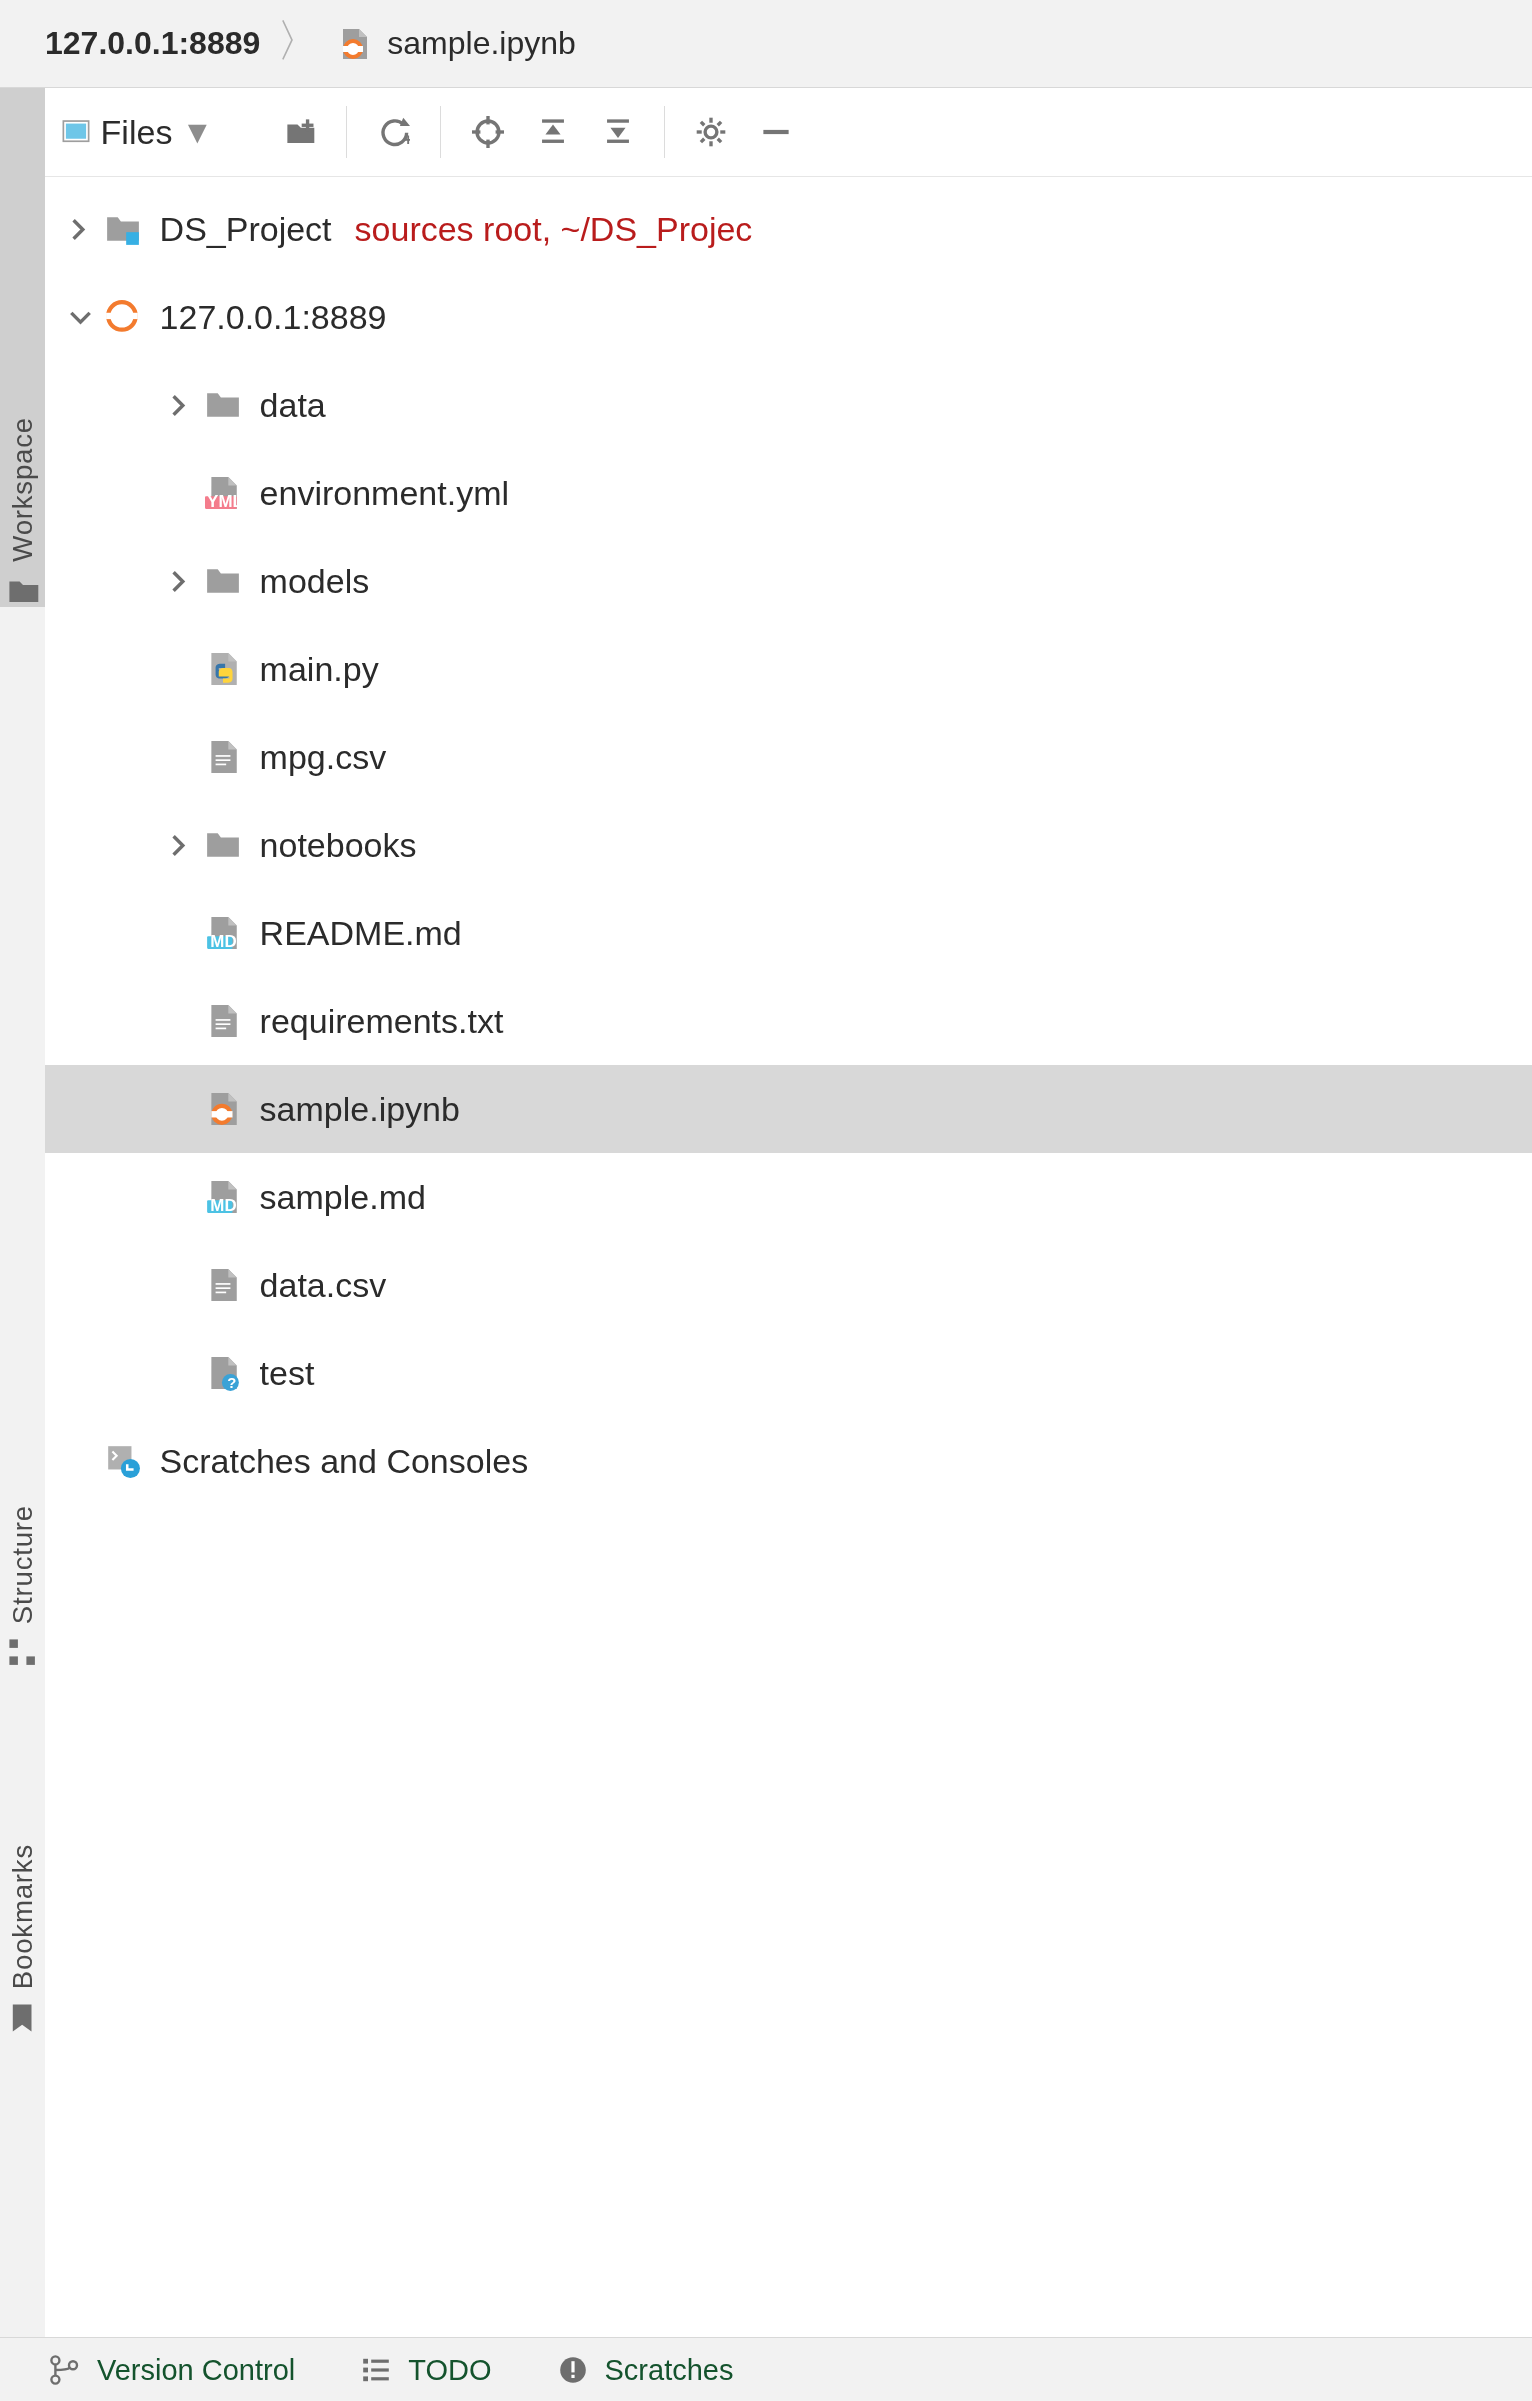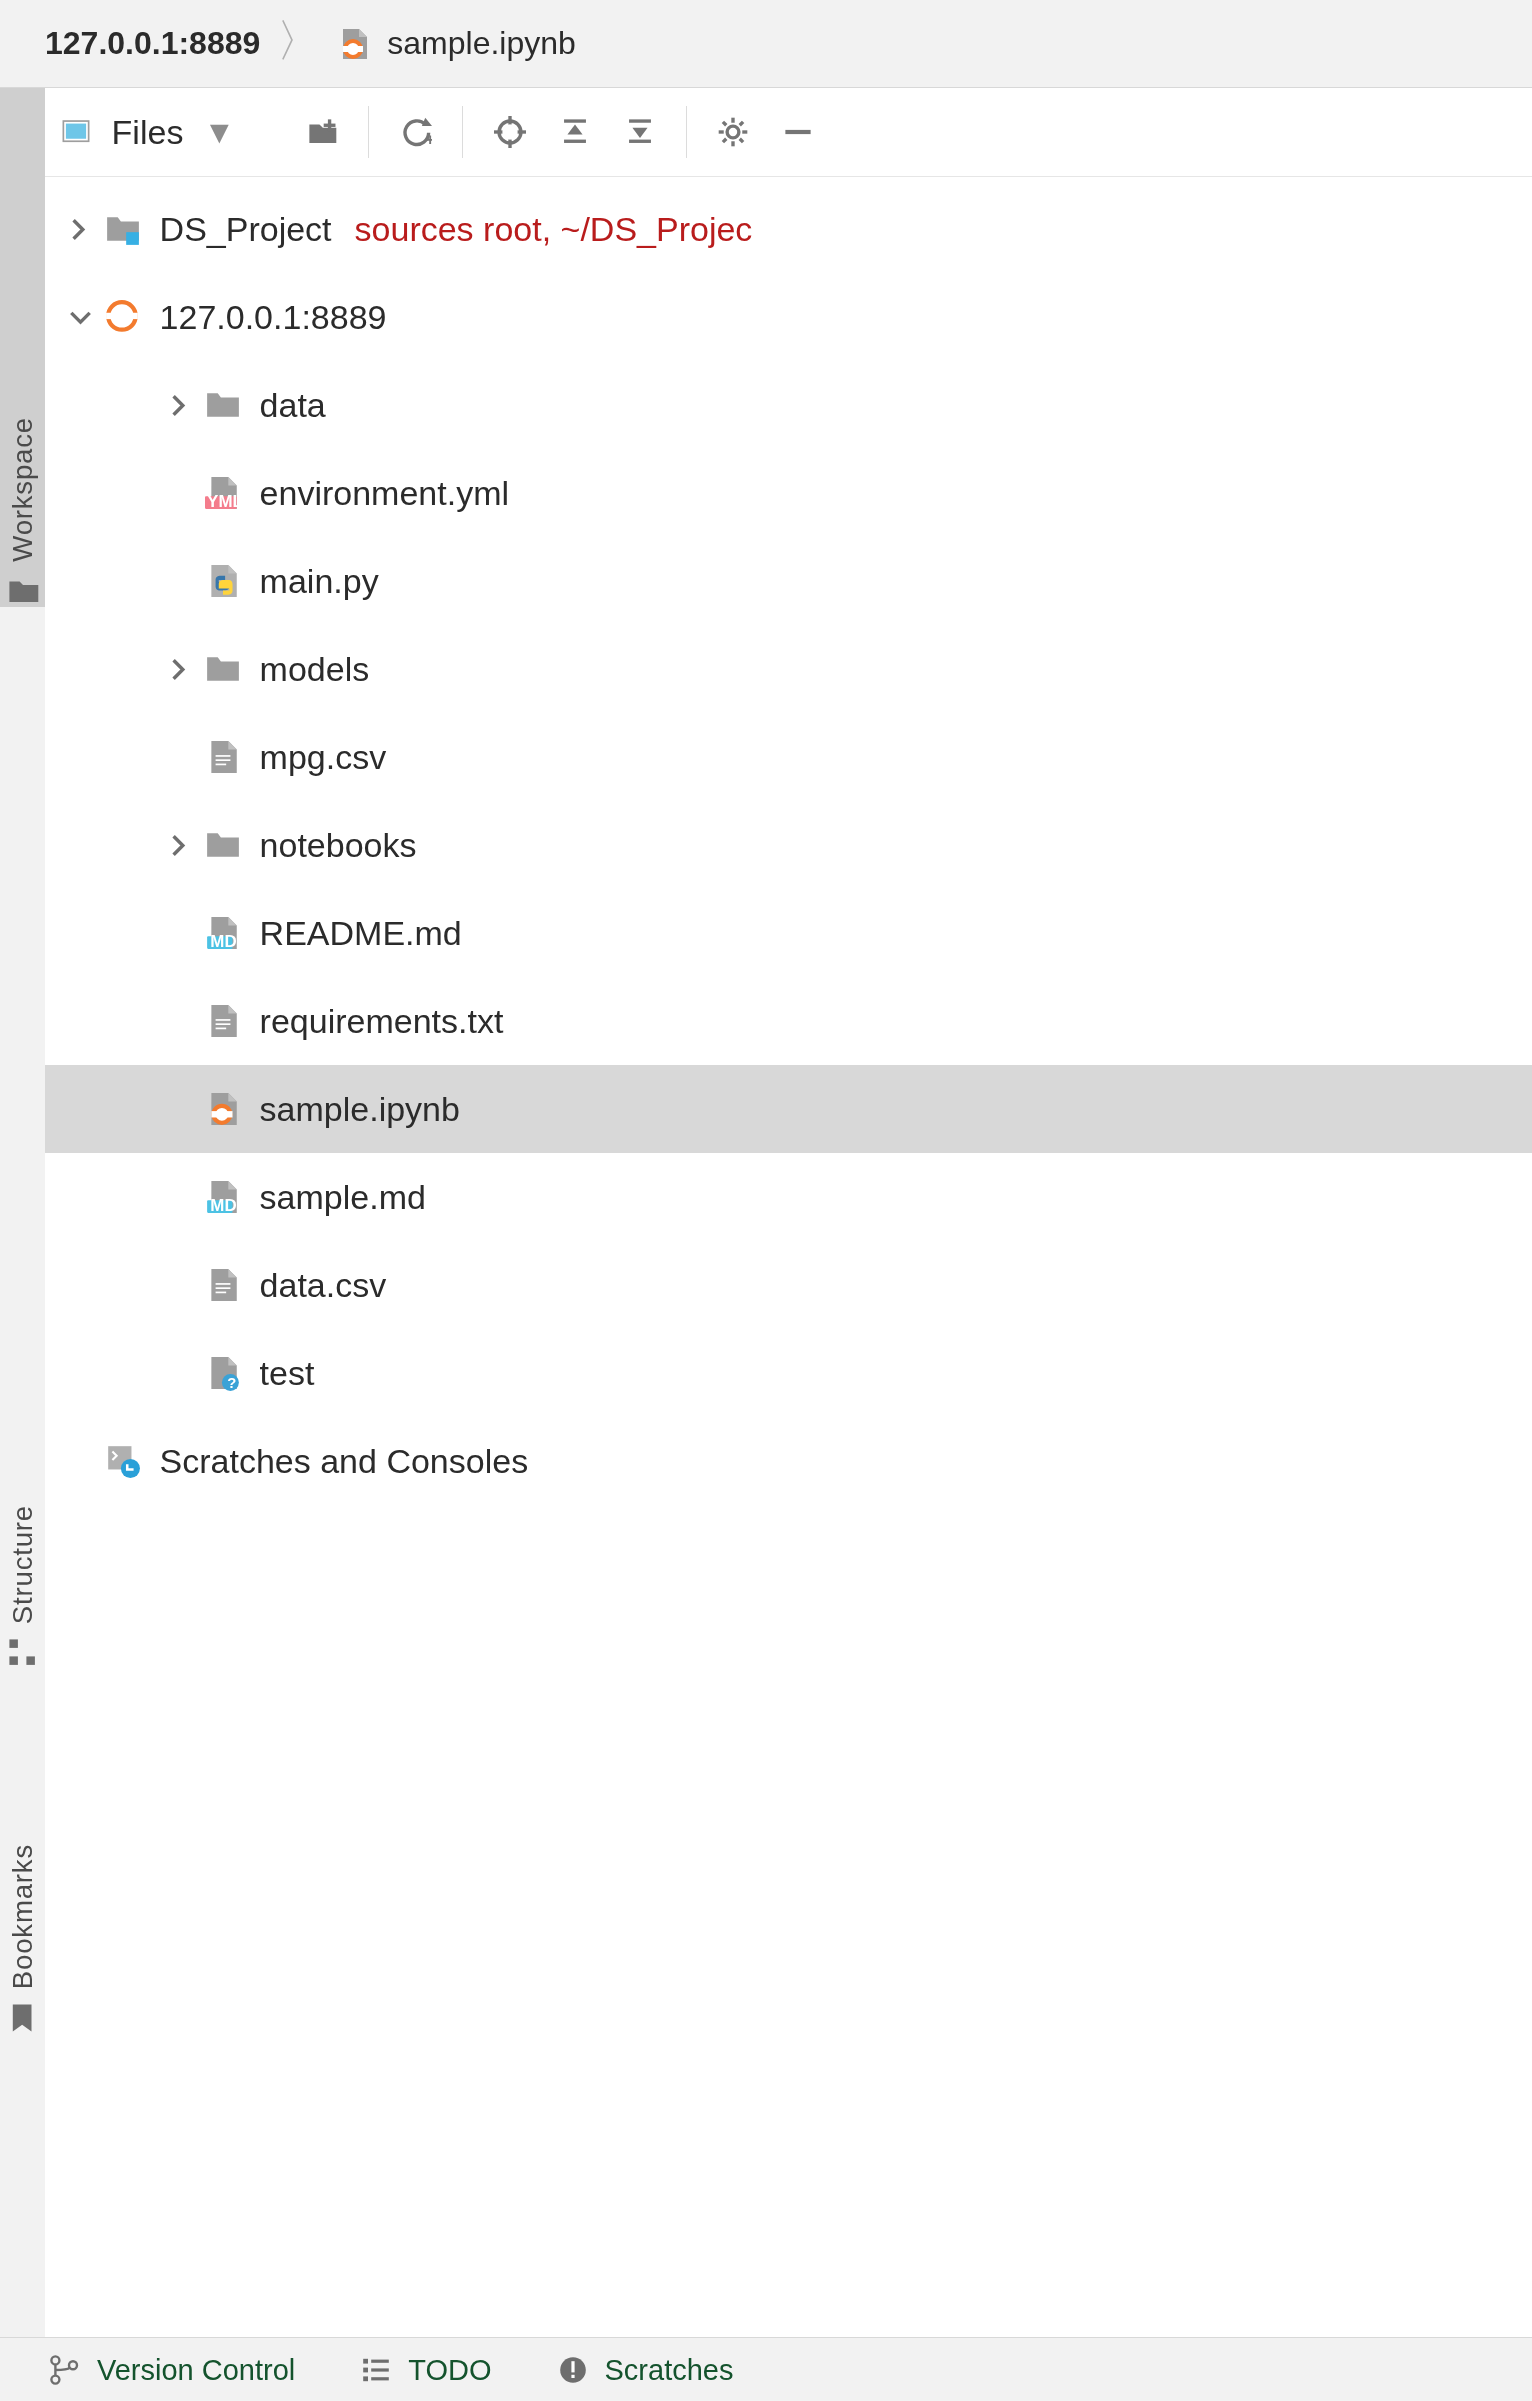"Files" .files-combo { gap: 20px -> 9px }
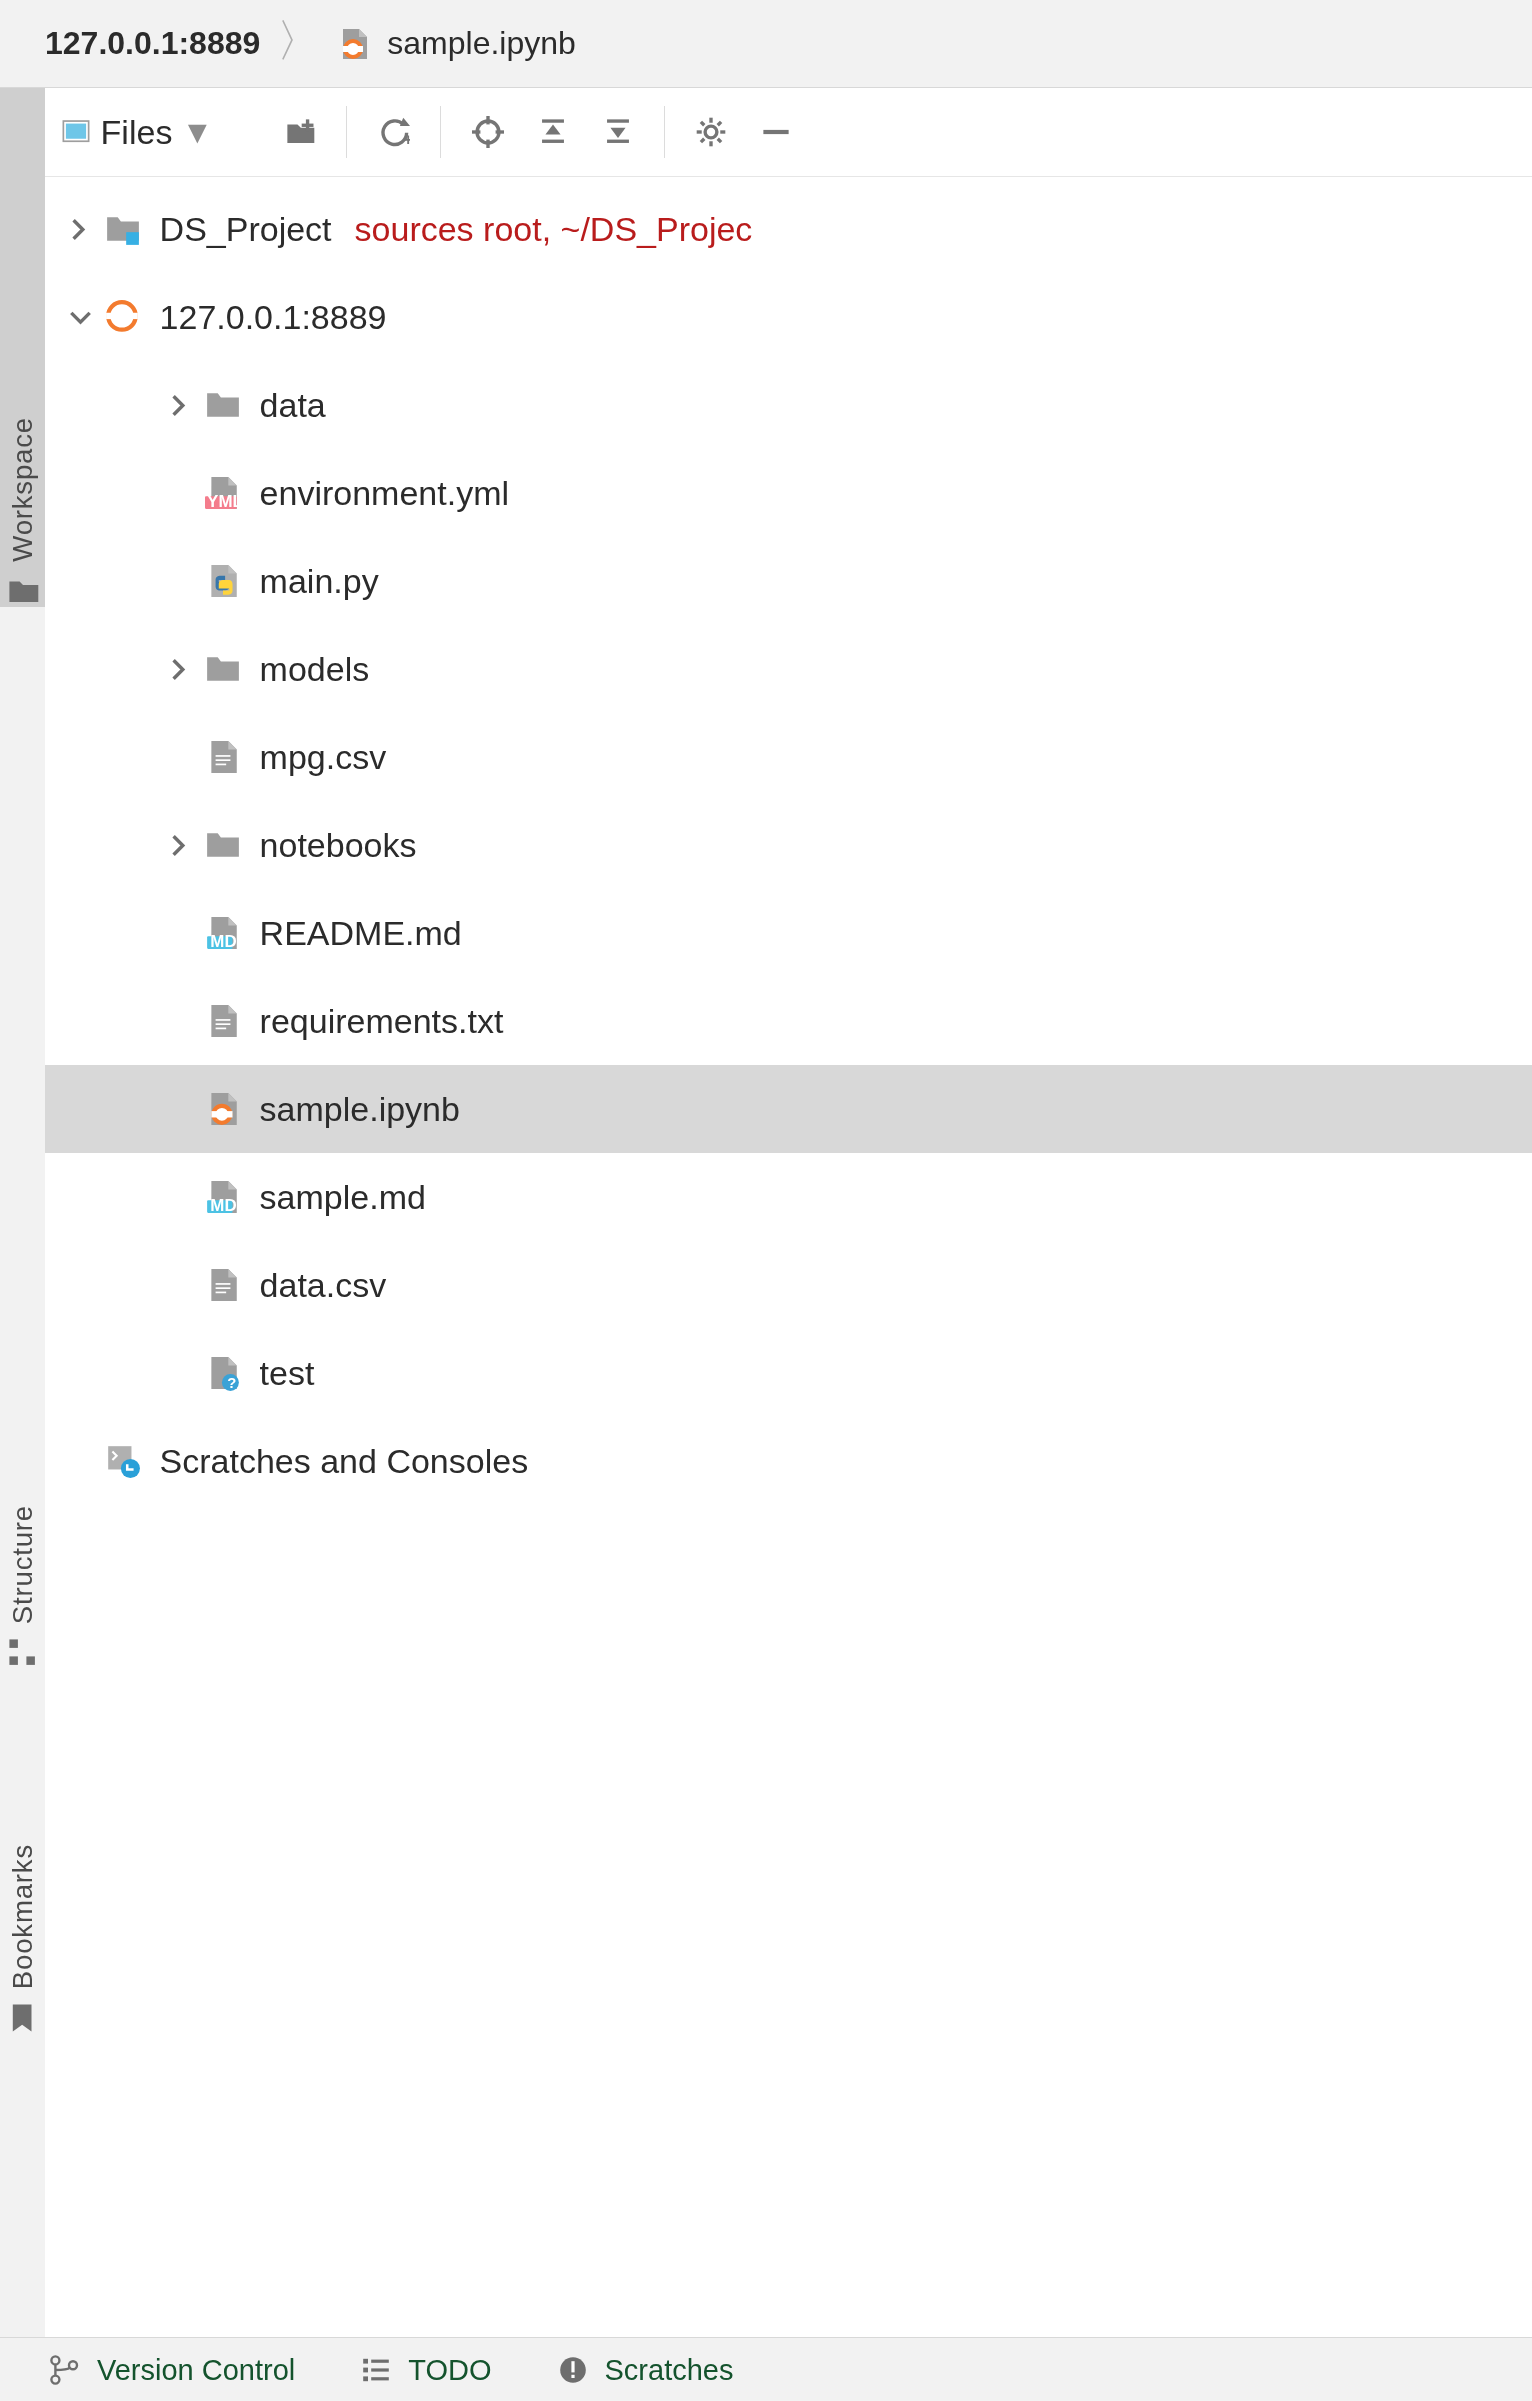"main.py" div.row { order: before "models" -> after "models" }
